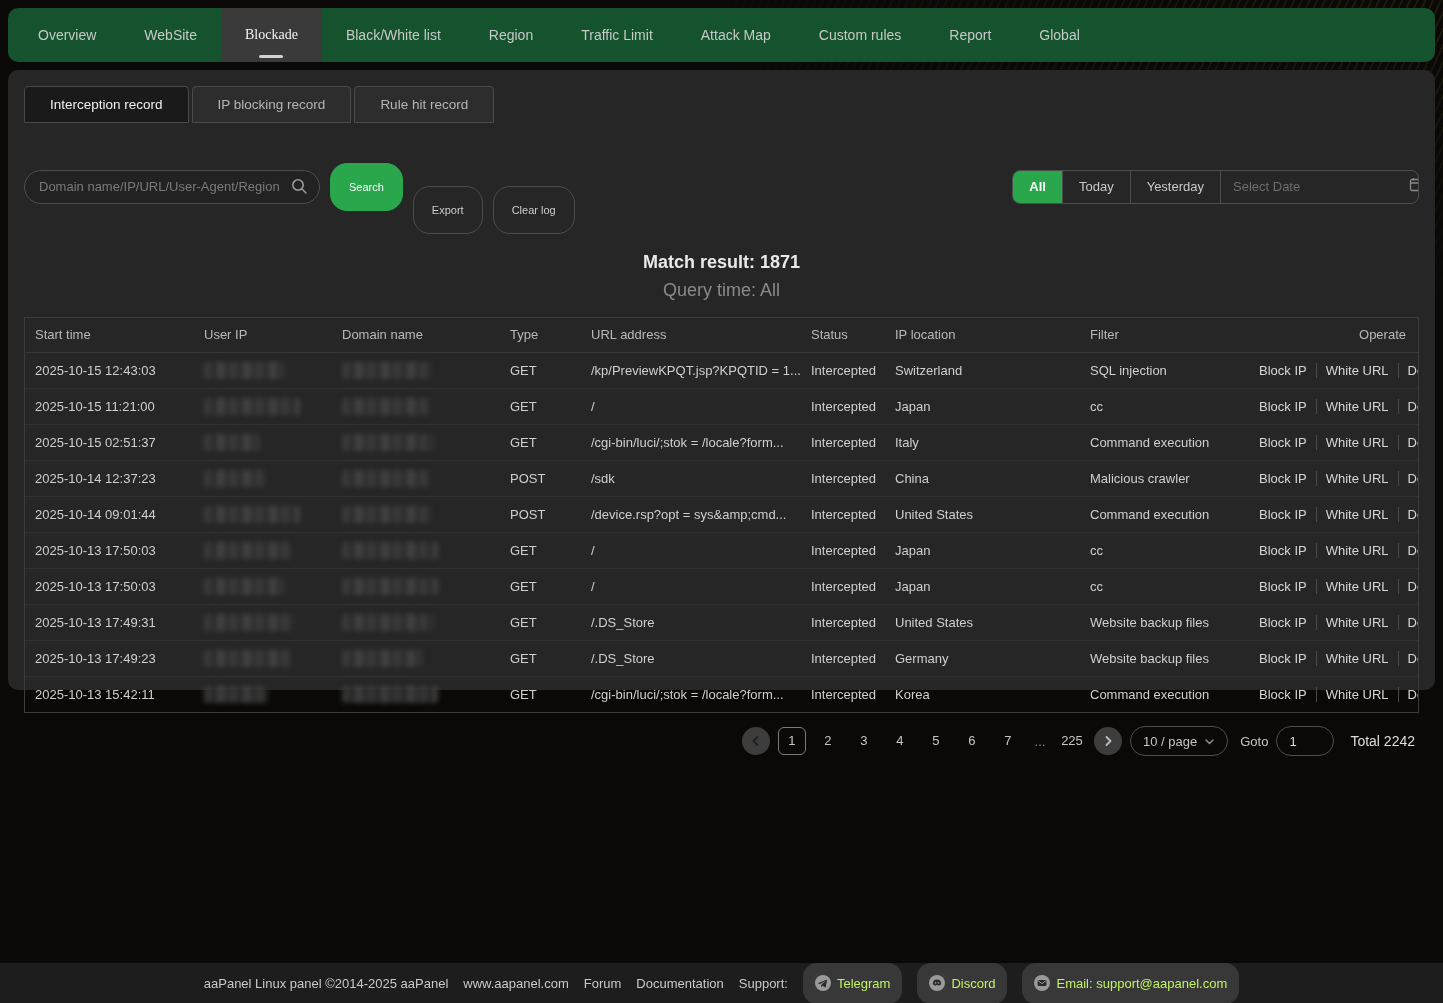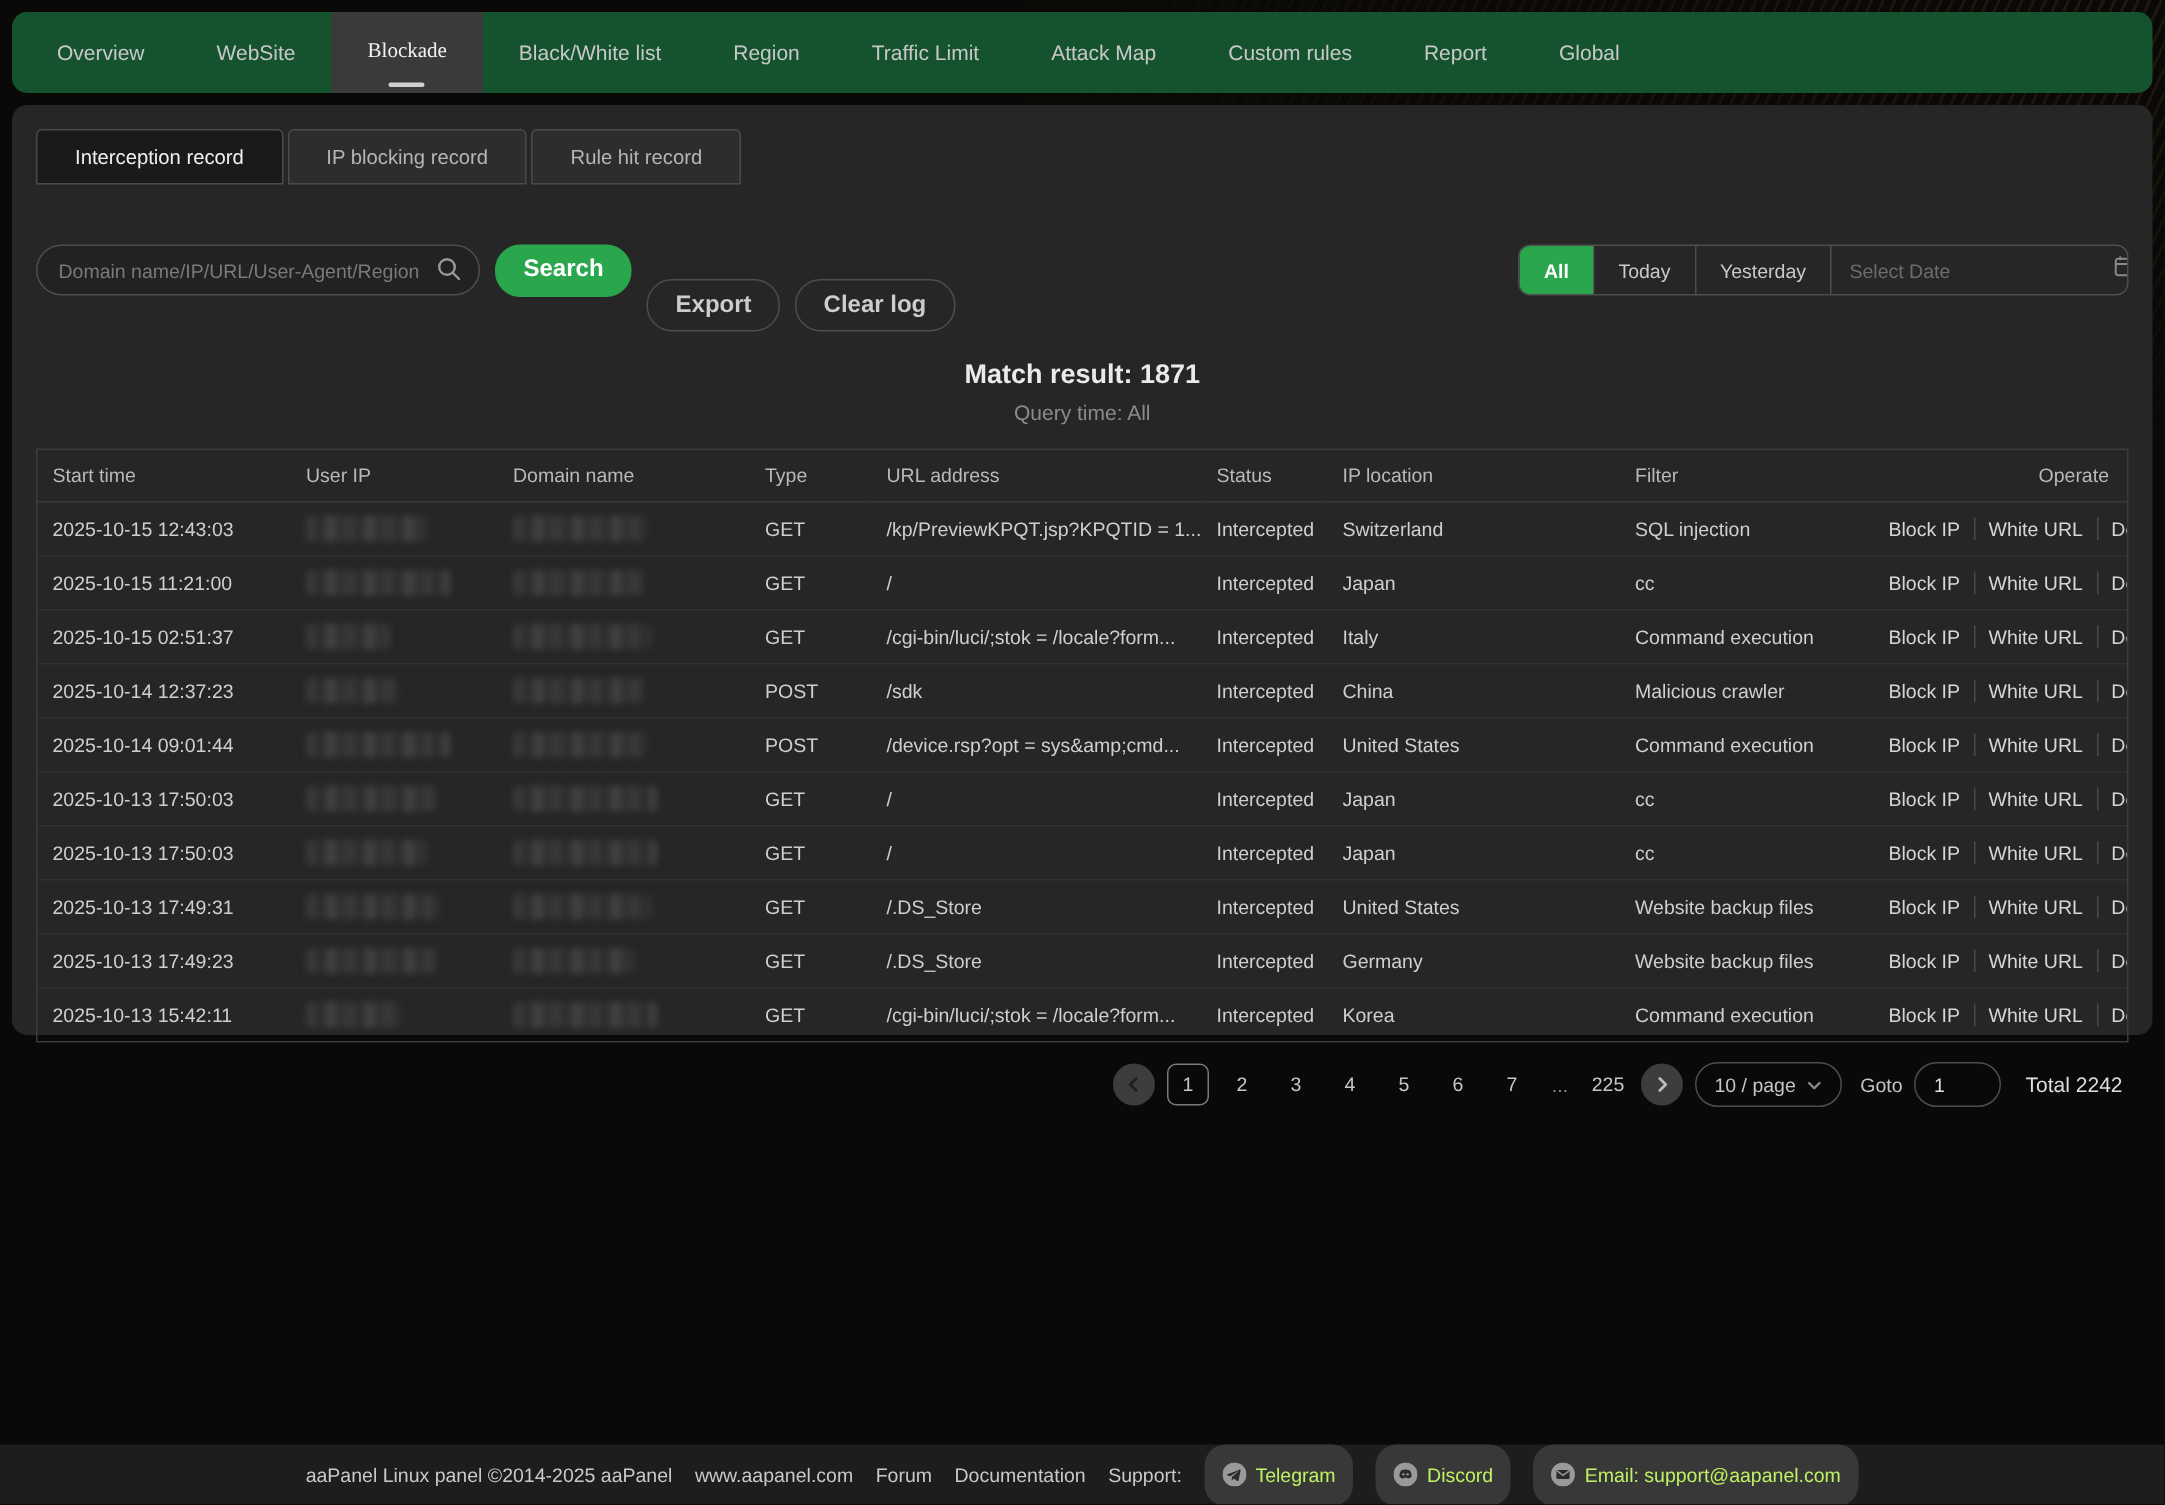"Search" .btn { font-size: 16px -> 11px; font-weight: bold -> none; height: 35px -> 48px }
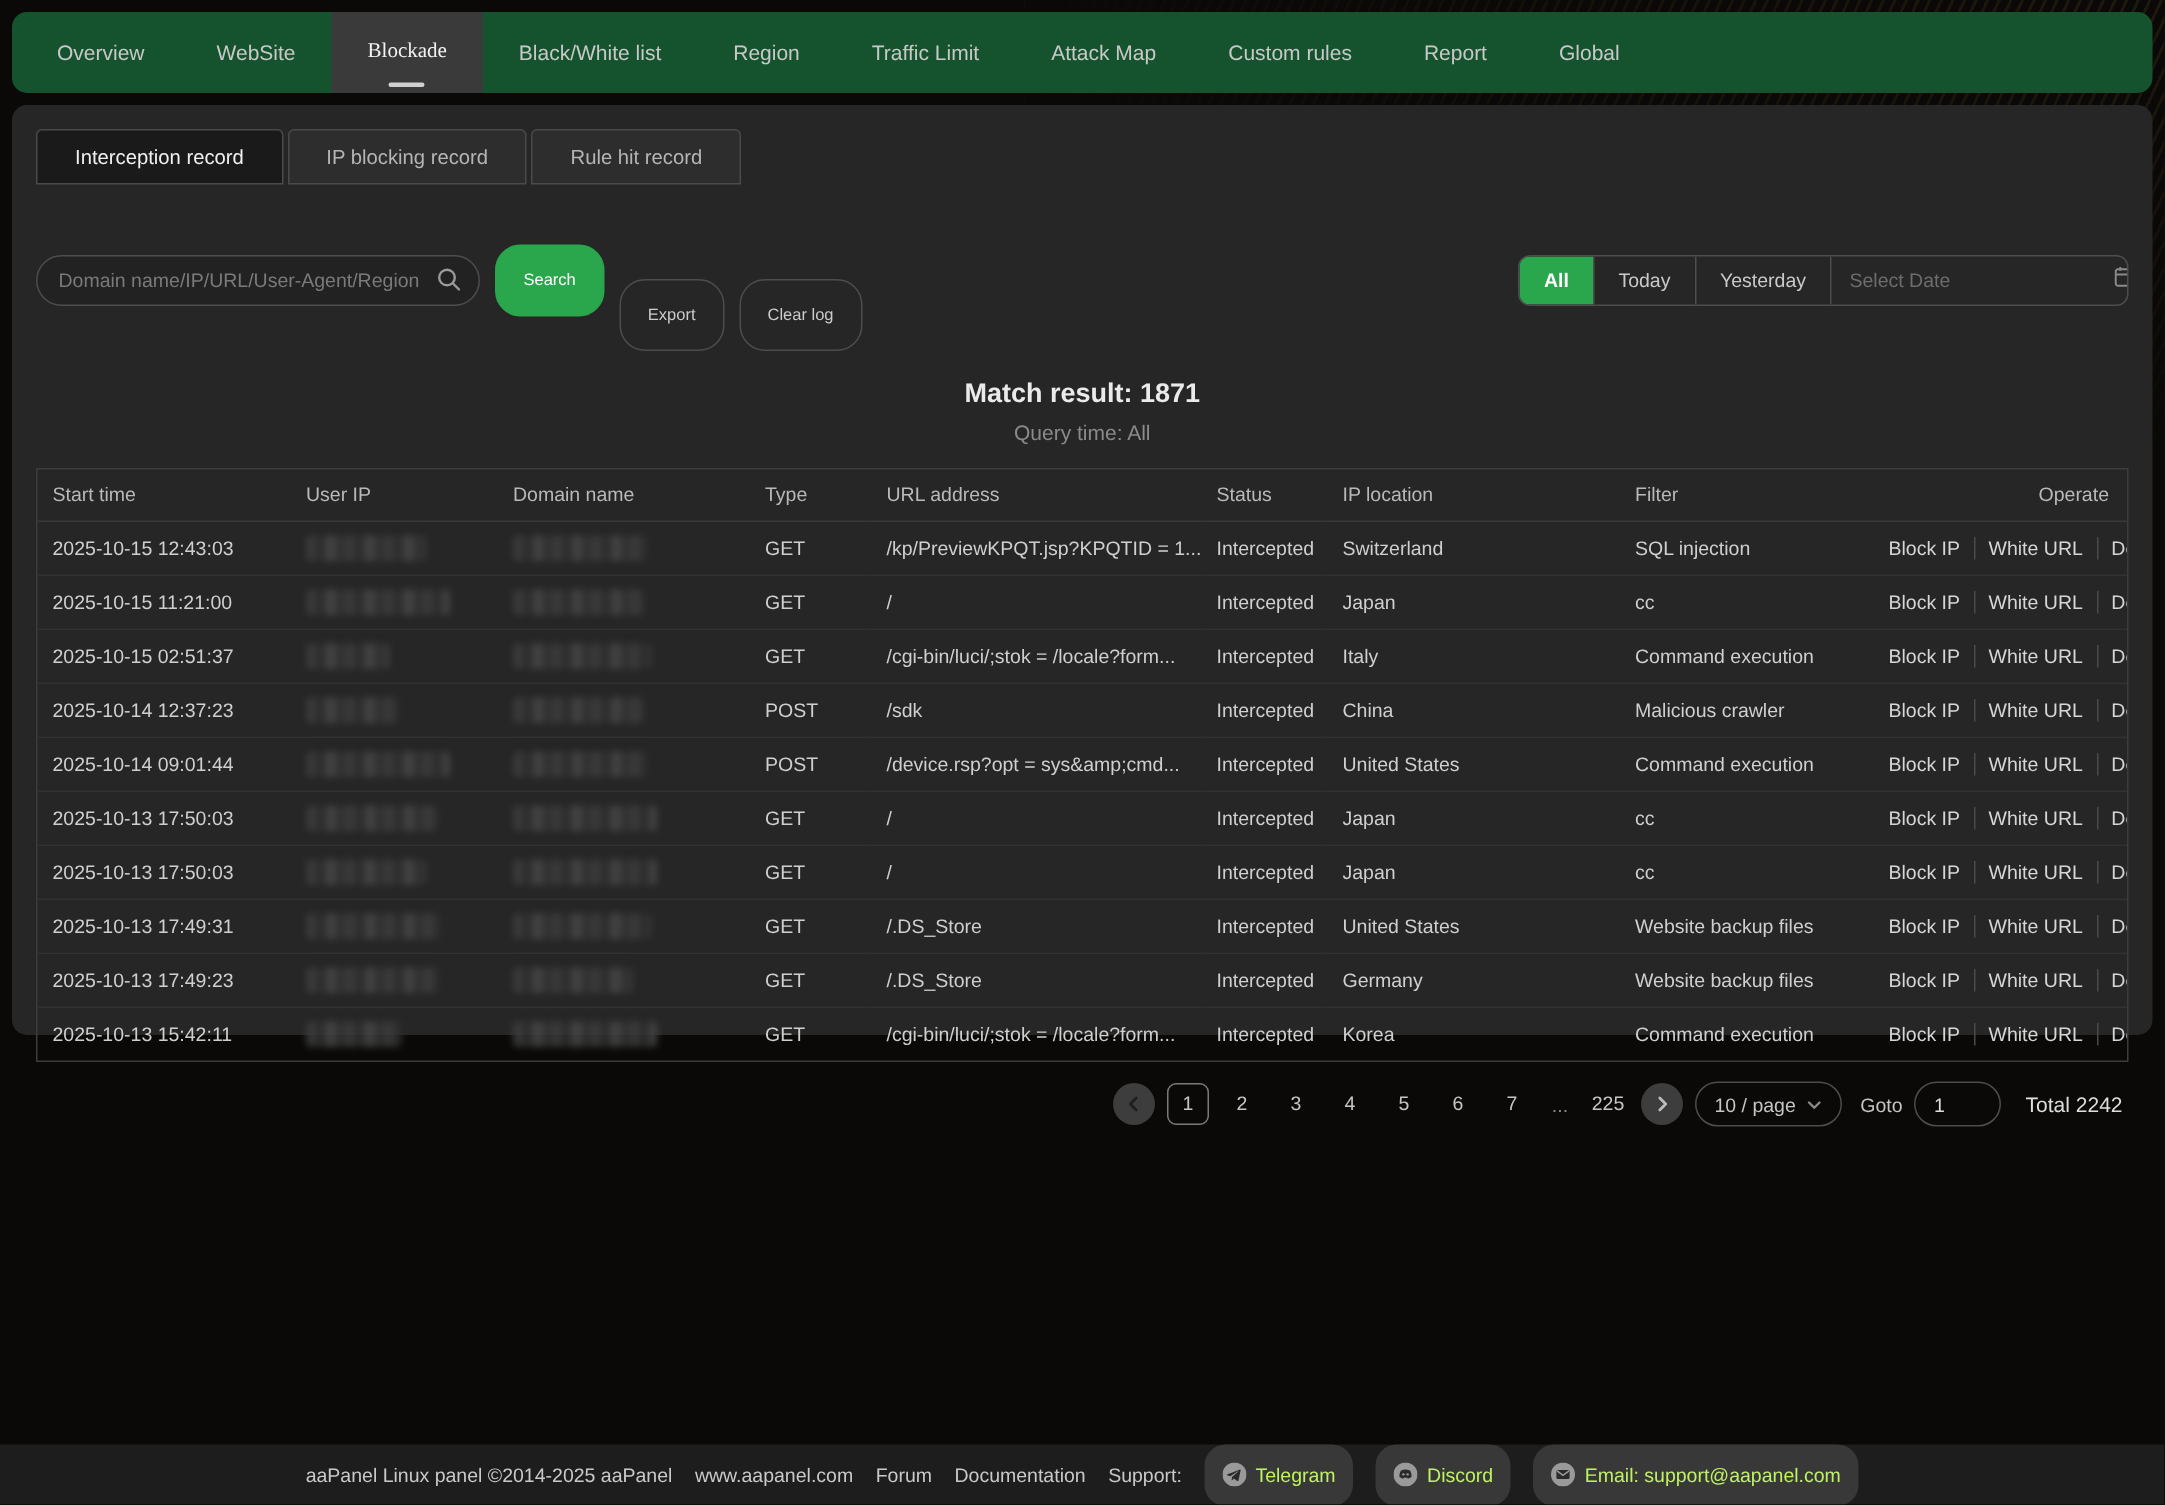"Query time: All" .summary .small { font-size: 14px -> 18px }
